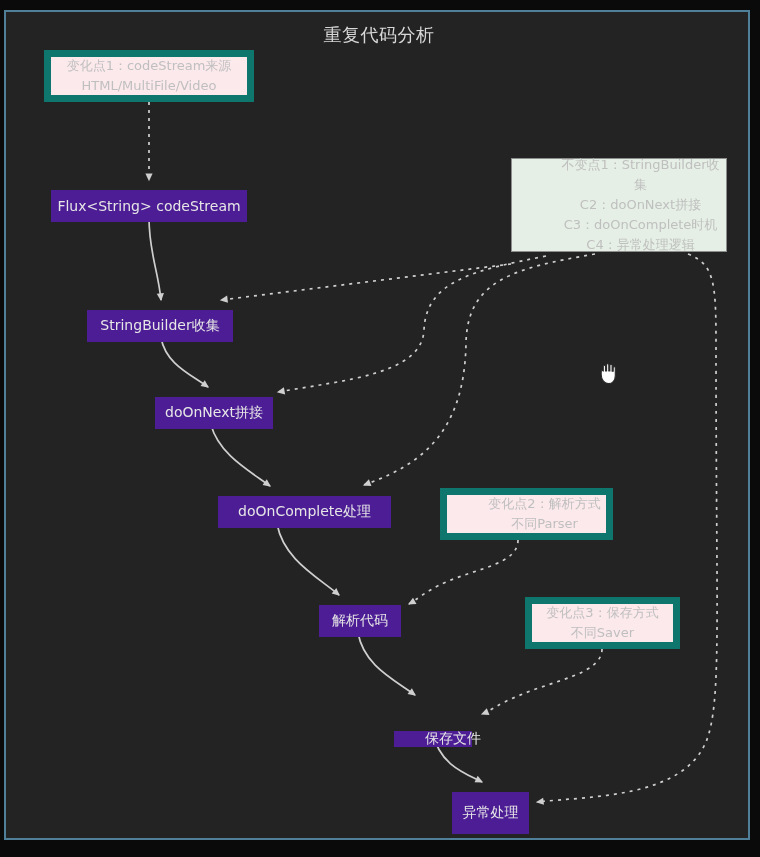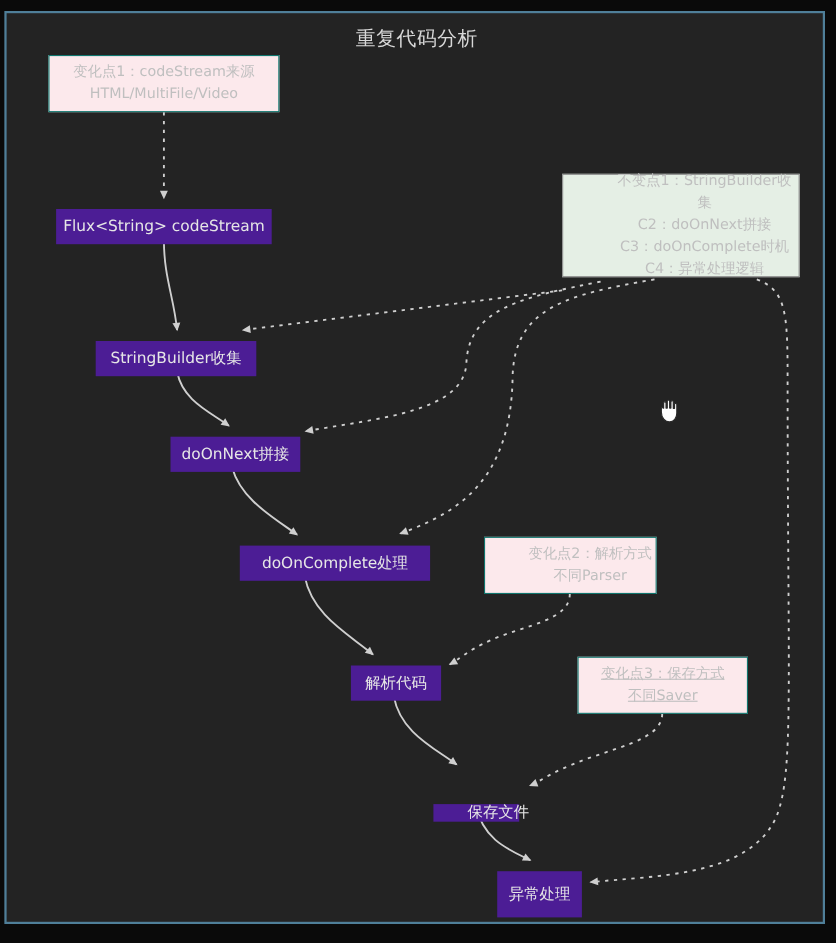"变化点1：codeStream来源" .note-pink { border: 1px solid #0f766e -> 7px solid #0f766e }
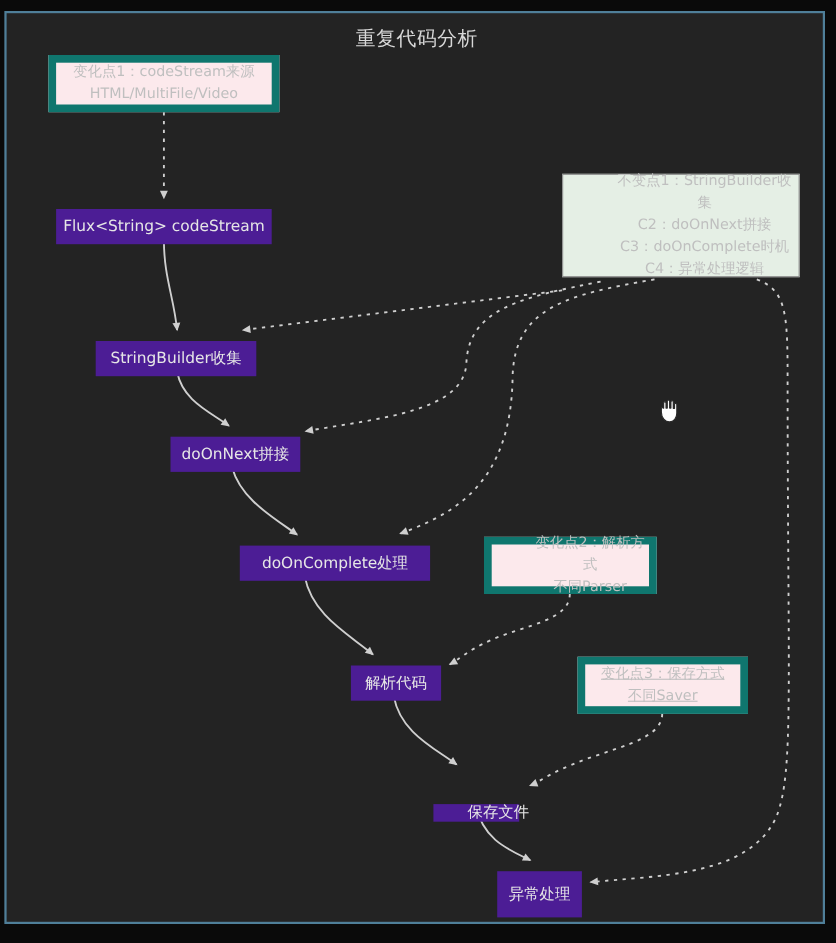"变化点2：解析方式" div.note { width: 157px -> 173px }
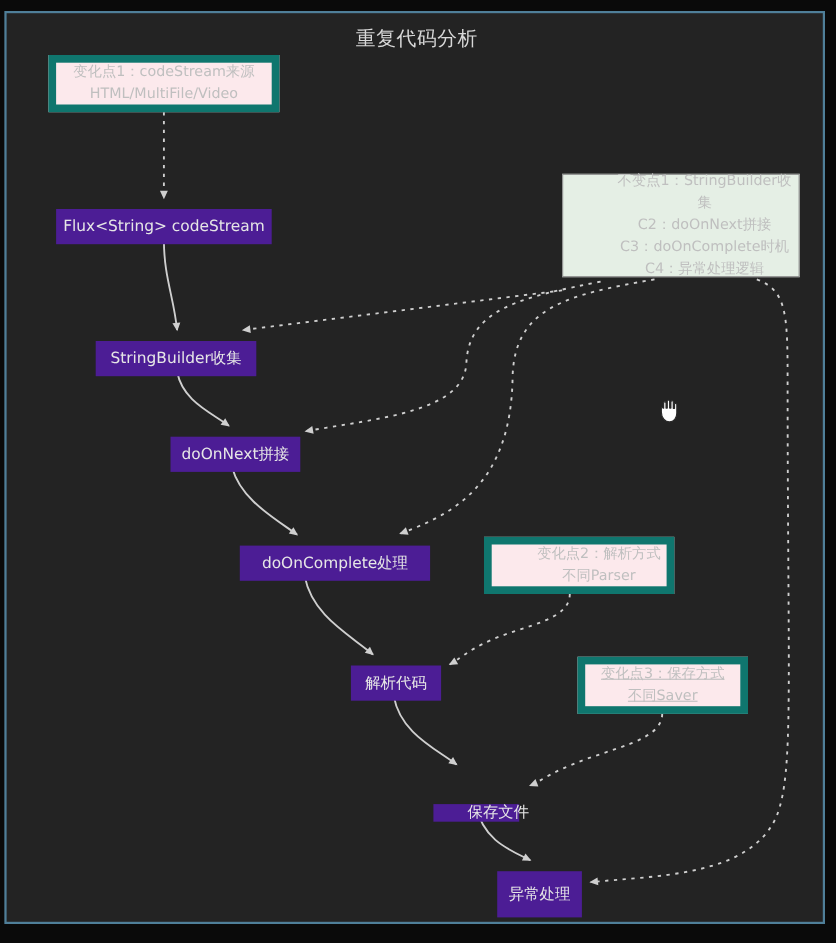"变化点3：保存方式" div.note { text-decoration: underline -> none }
